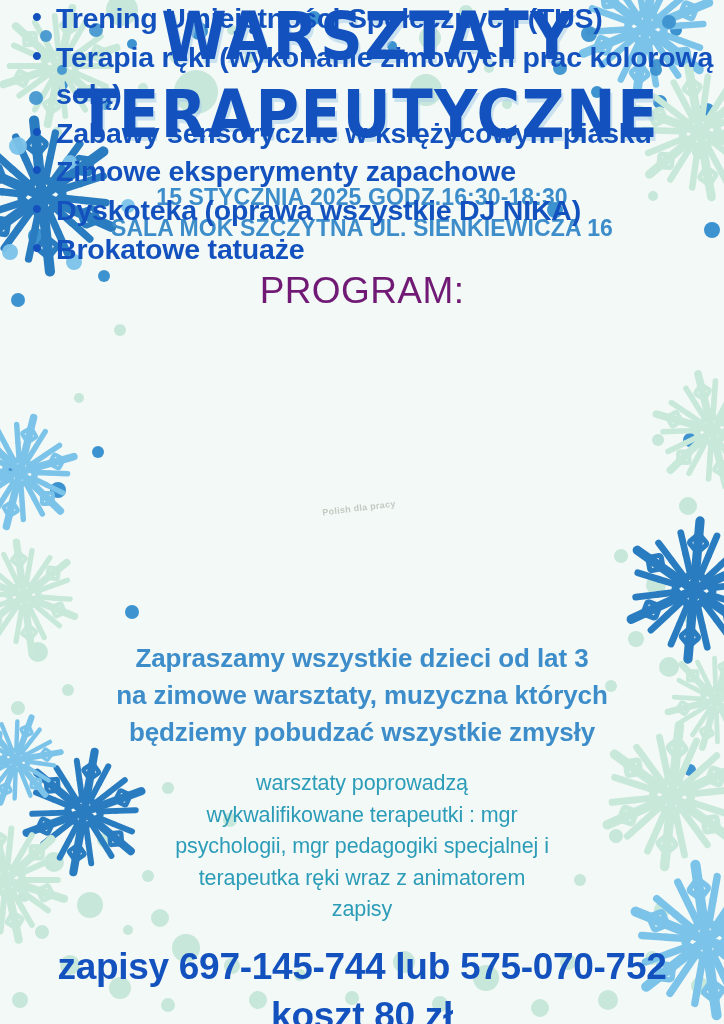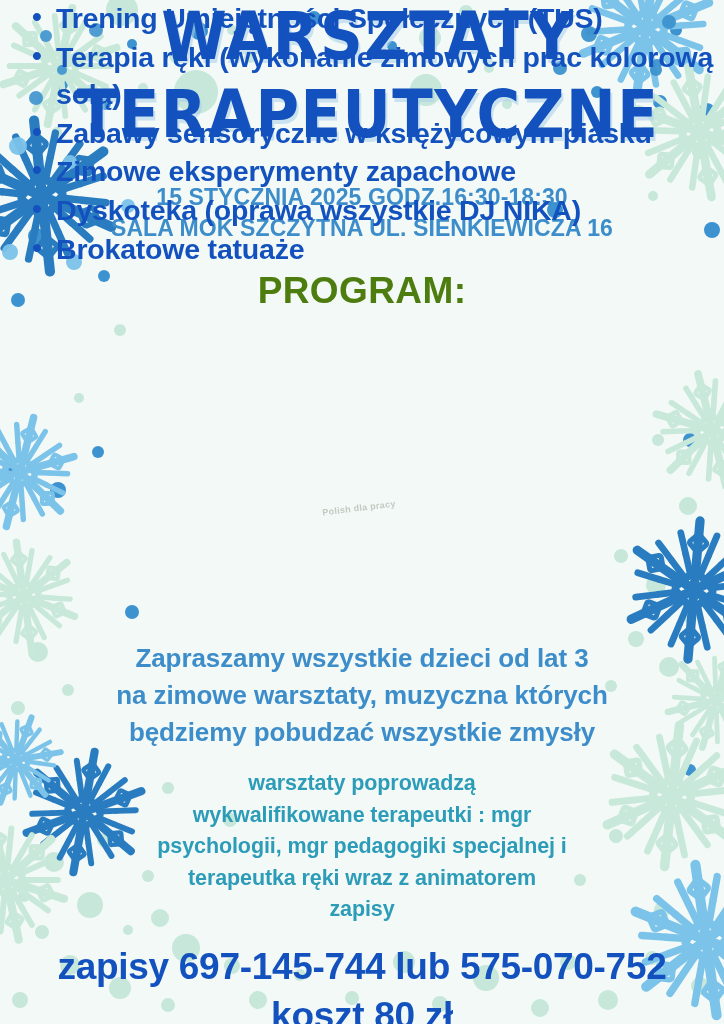"PROGRAM:" .program-heading { color: #4d7c0f -> #701a75; font-weight: 700 -> 400 }
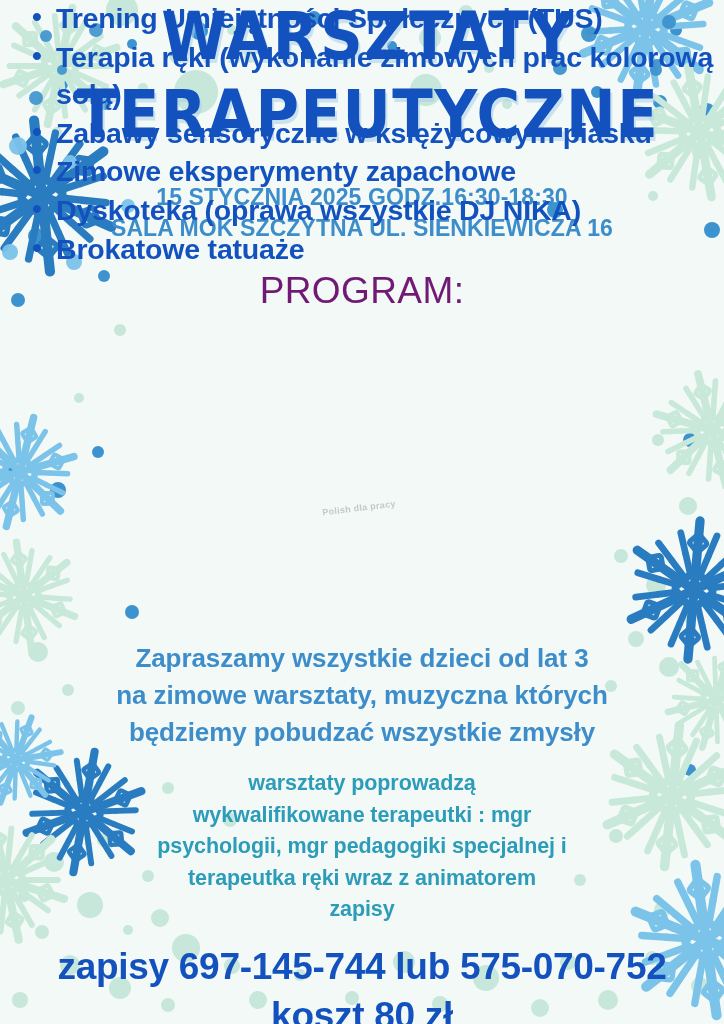"warsztaty poprowadzą" .staff { font-weight: 700 -> 400 }
